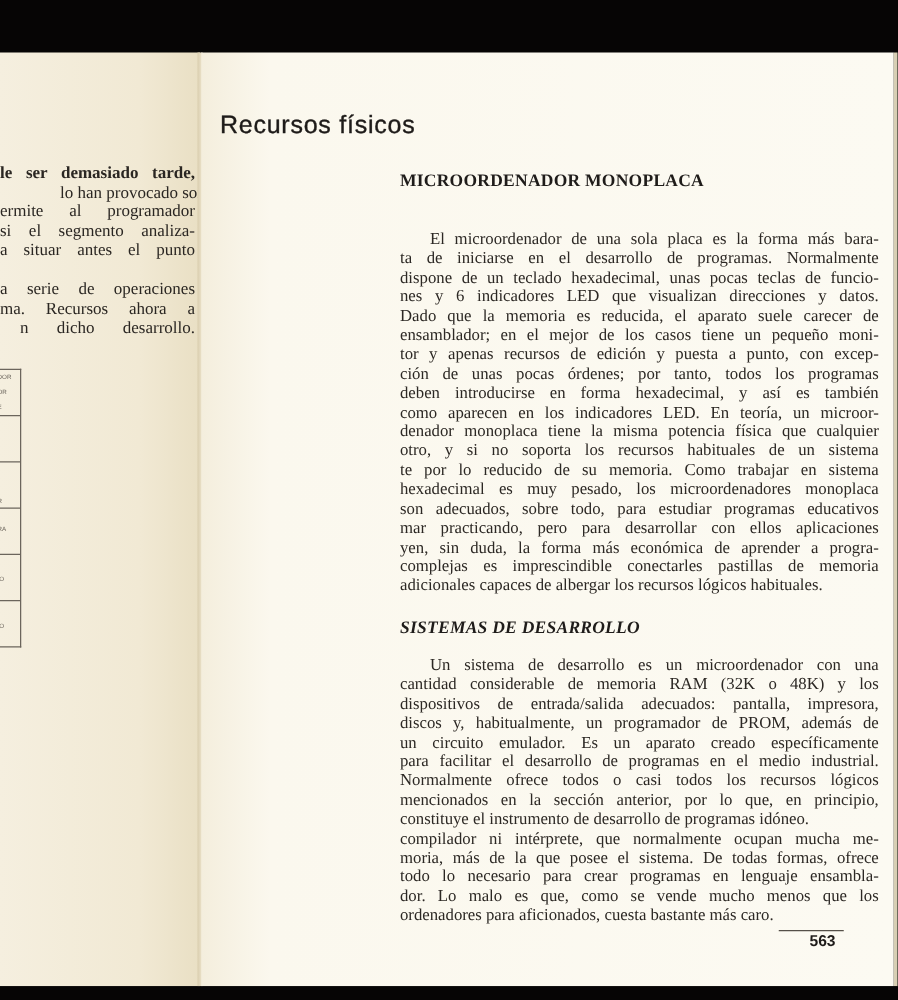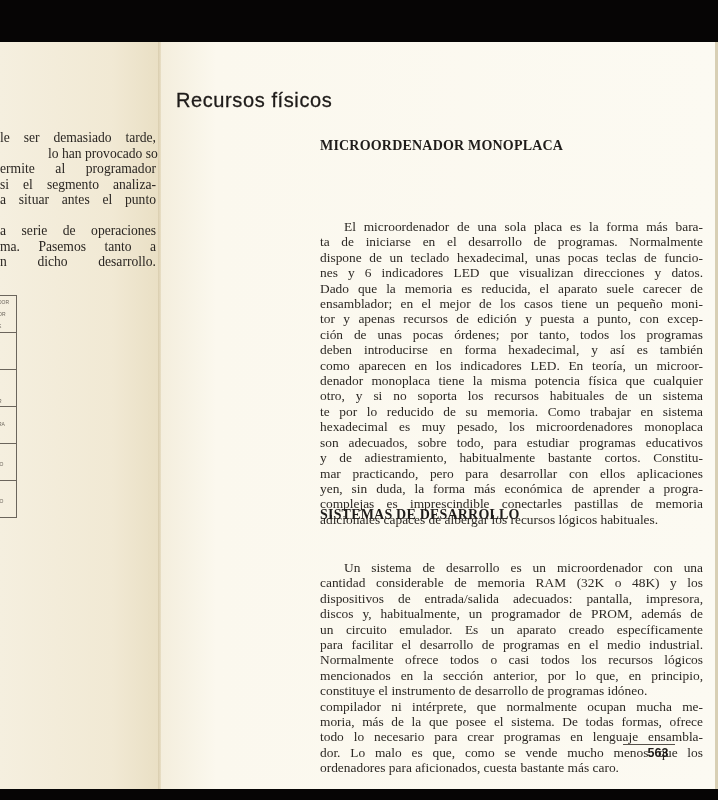"le ser demasiado tarde," span.line { font-weight: none -> bold }
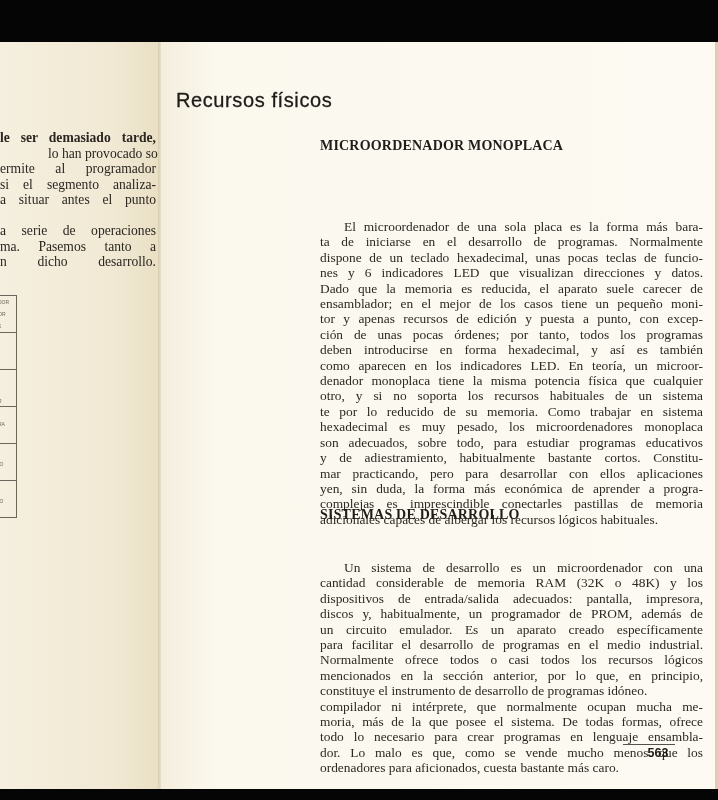"El microordenador de una sola" .body-text { margin-top: 36px -> none }
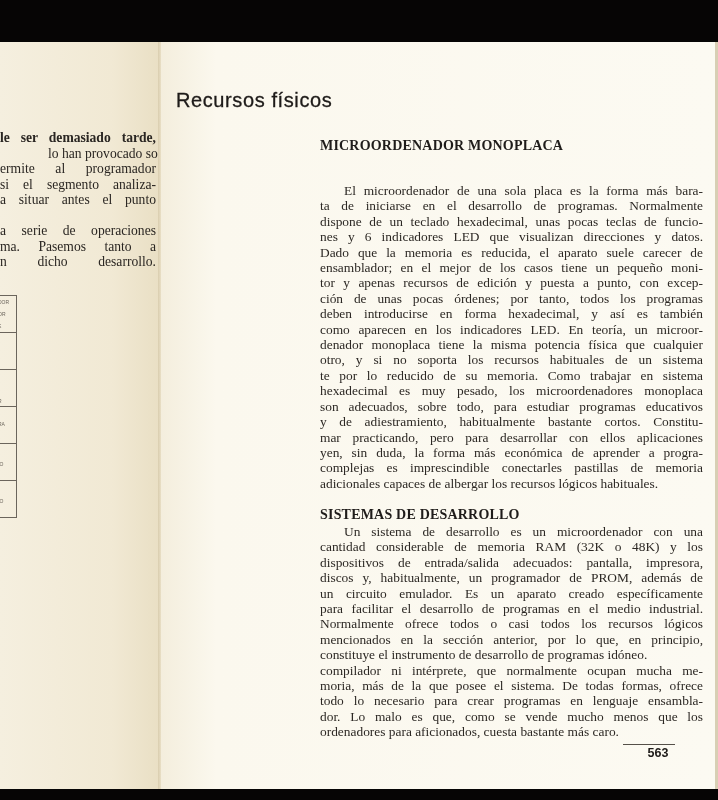"ma. Pasemos tanto a" span.line { text: Pasemos tanto -> Recursos ahora }
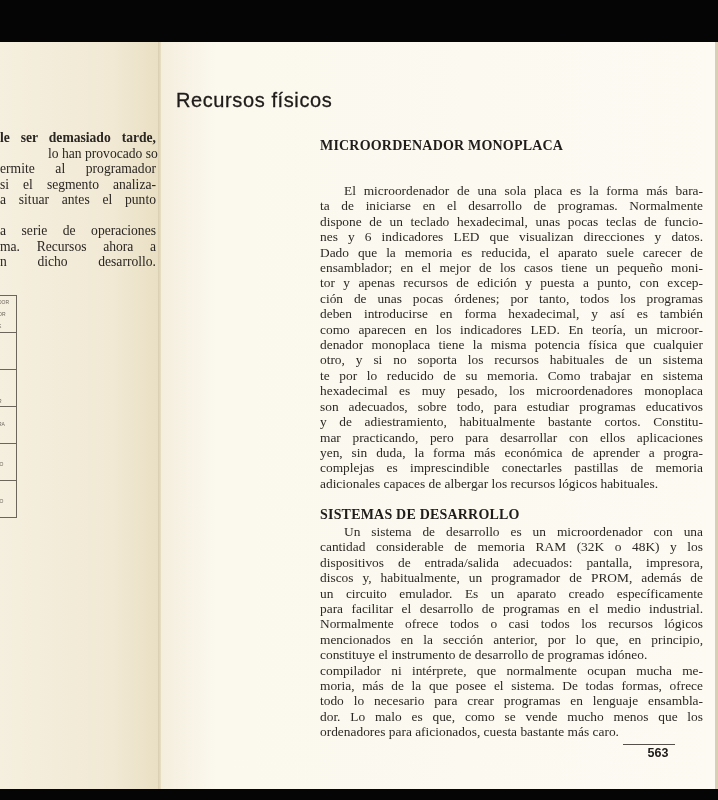"n dicho desarrollo." span.line { padding-left: none -> 16px }
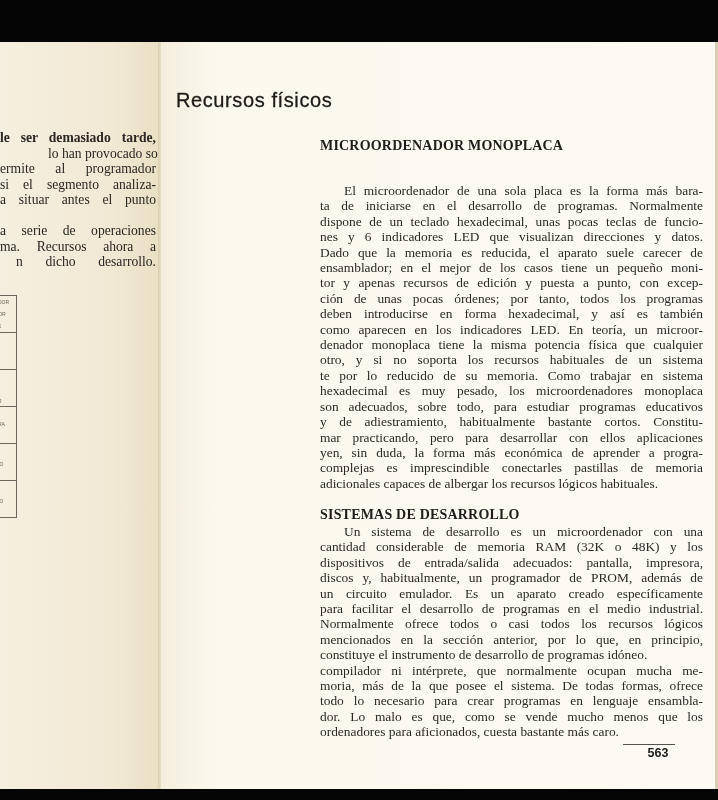"y de adiestramiento, habitualmente" span.line { html: <span>y de adiestramiento, habitualmente bastante cortos. Constitu-</span> -> none }
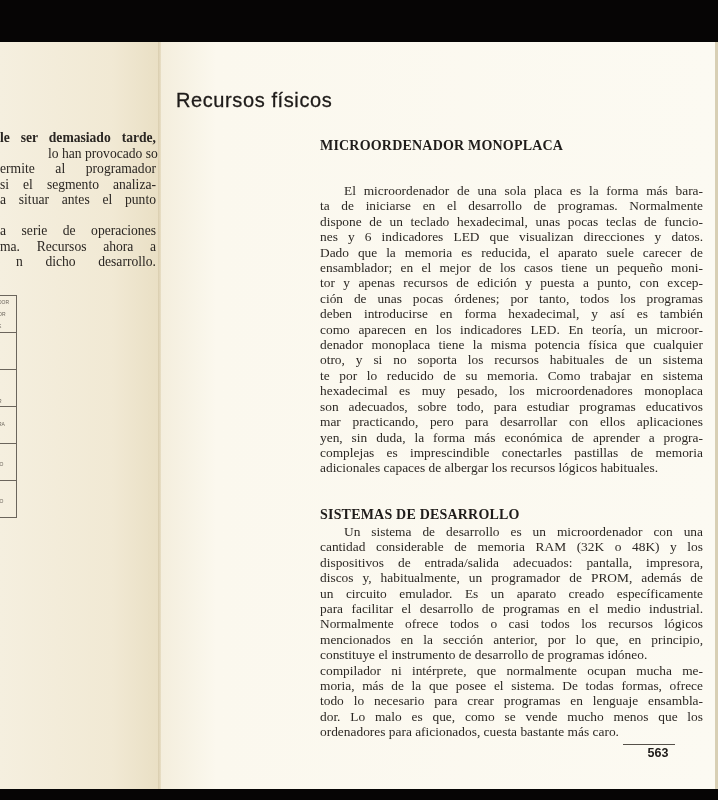"SISTEMAS DE DESARROLLO" .h2 { font-style: none -> italic; top: 507px -> 495px }
